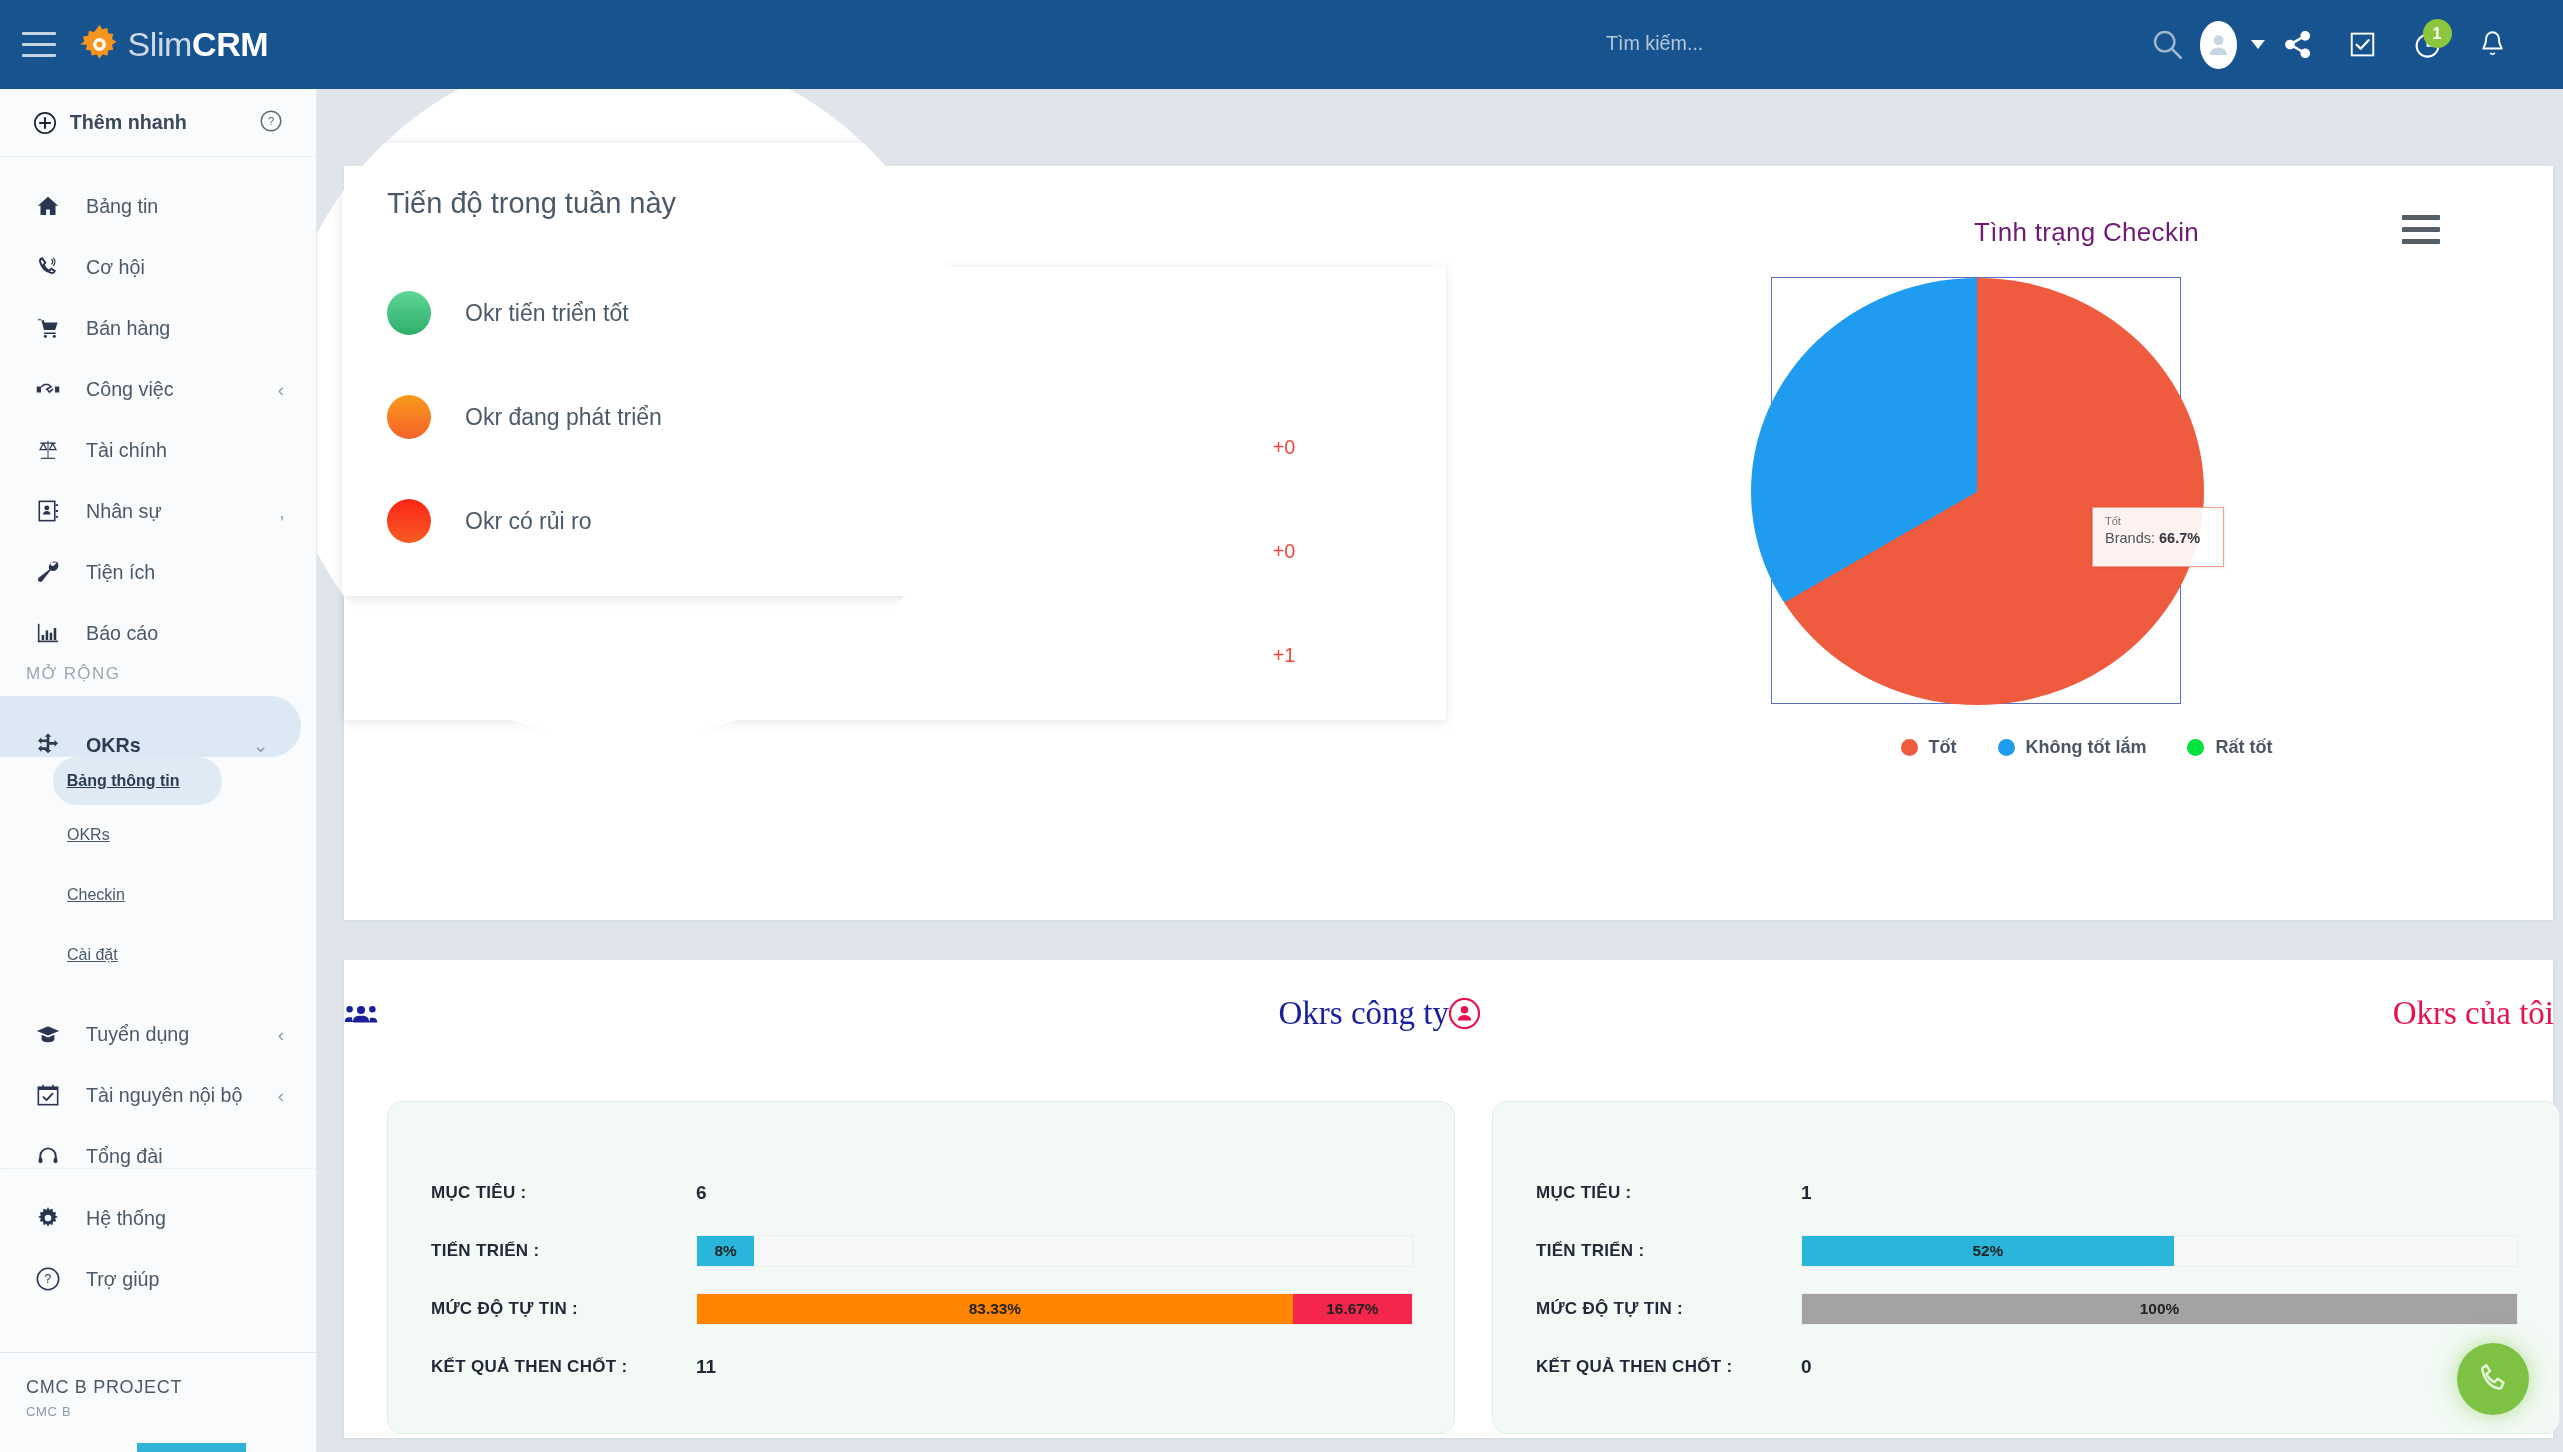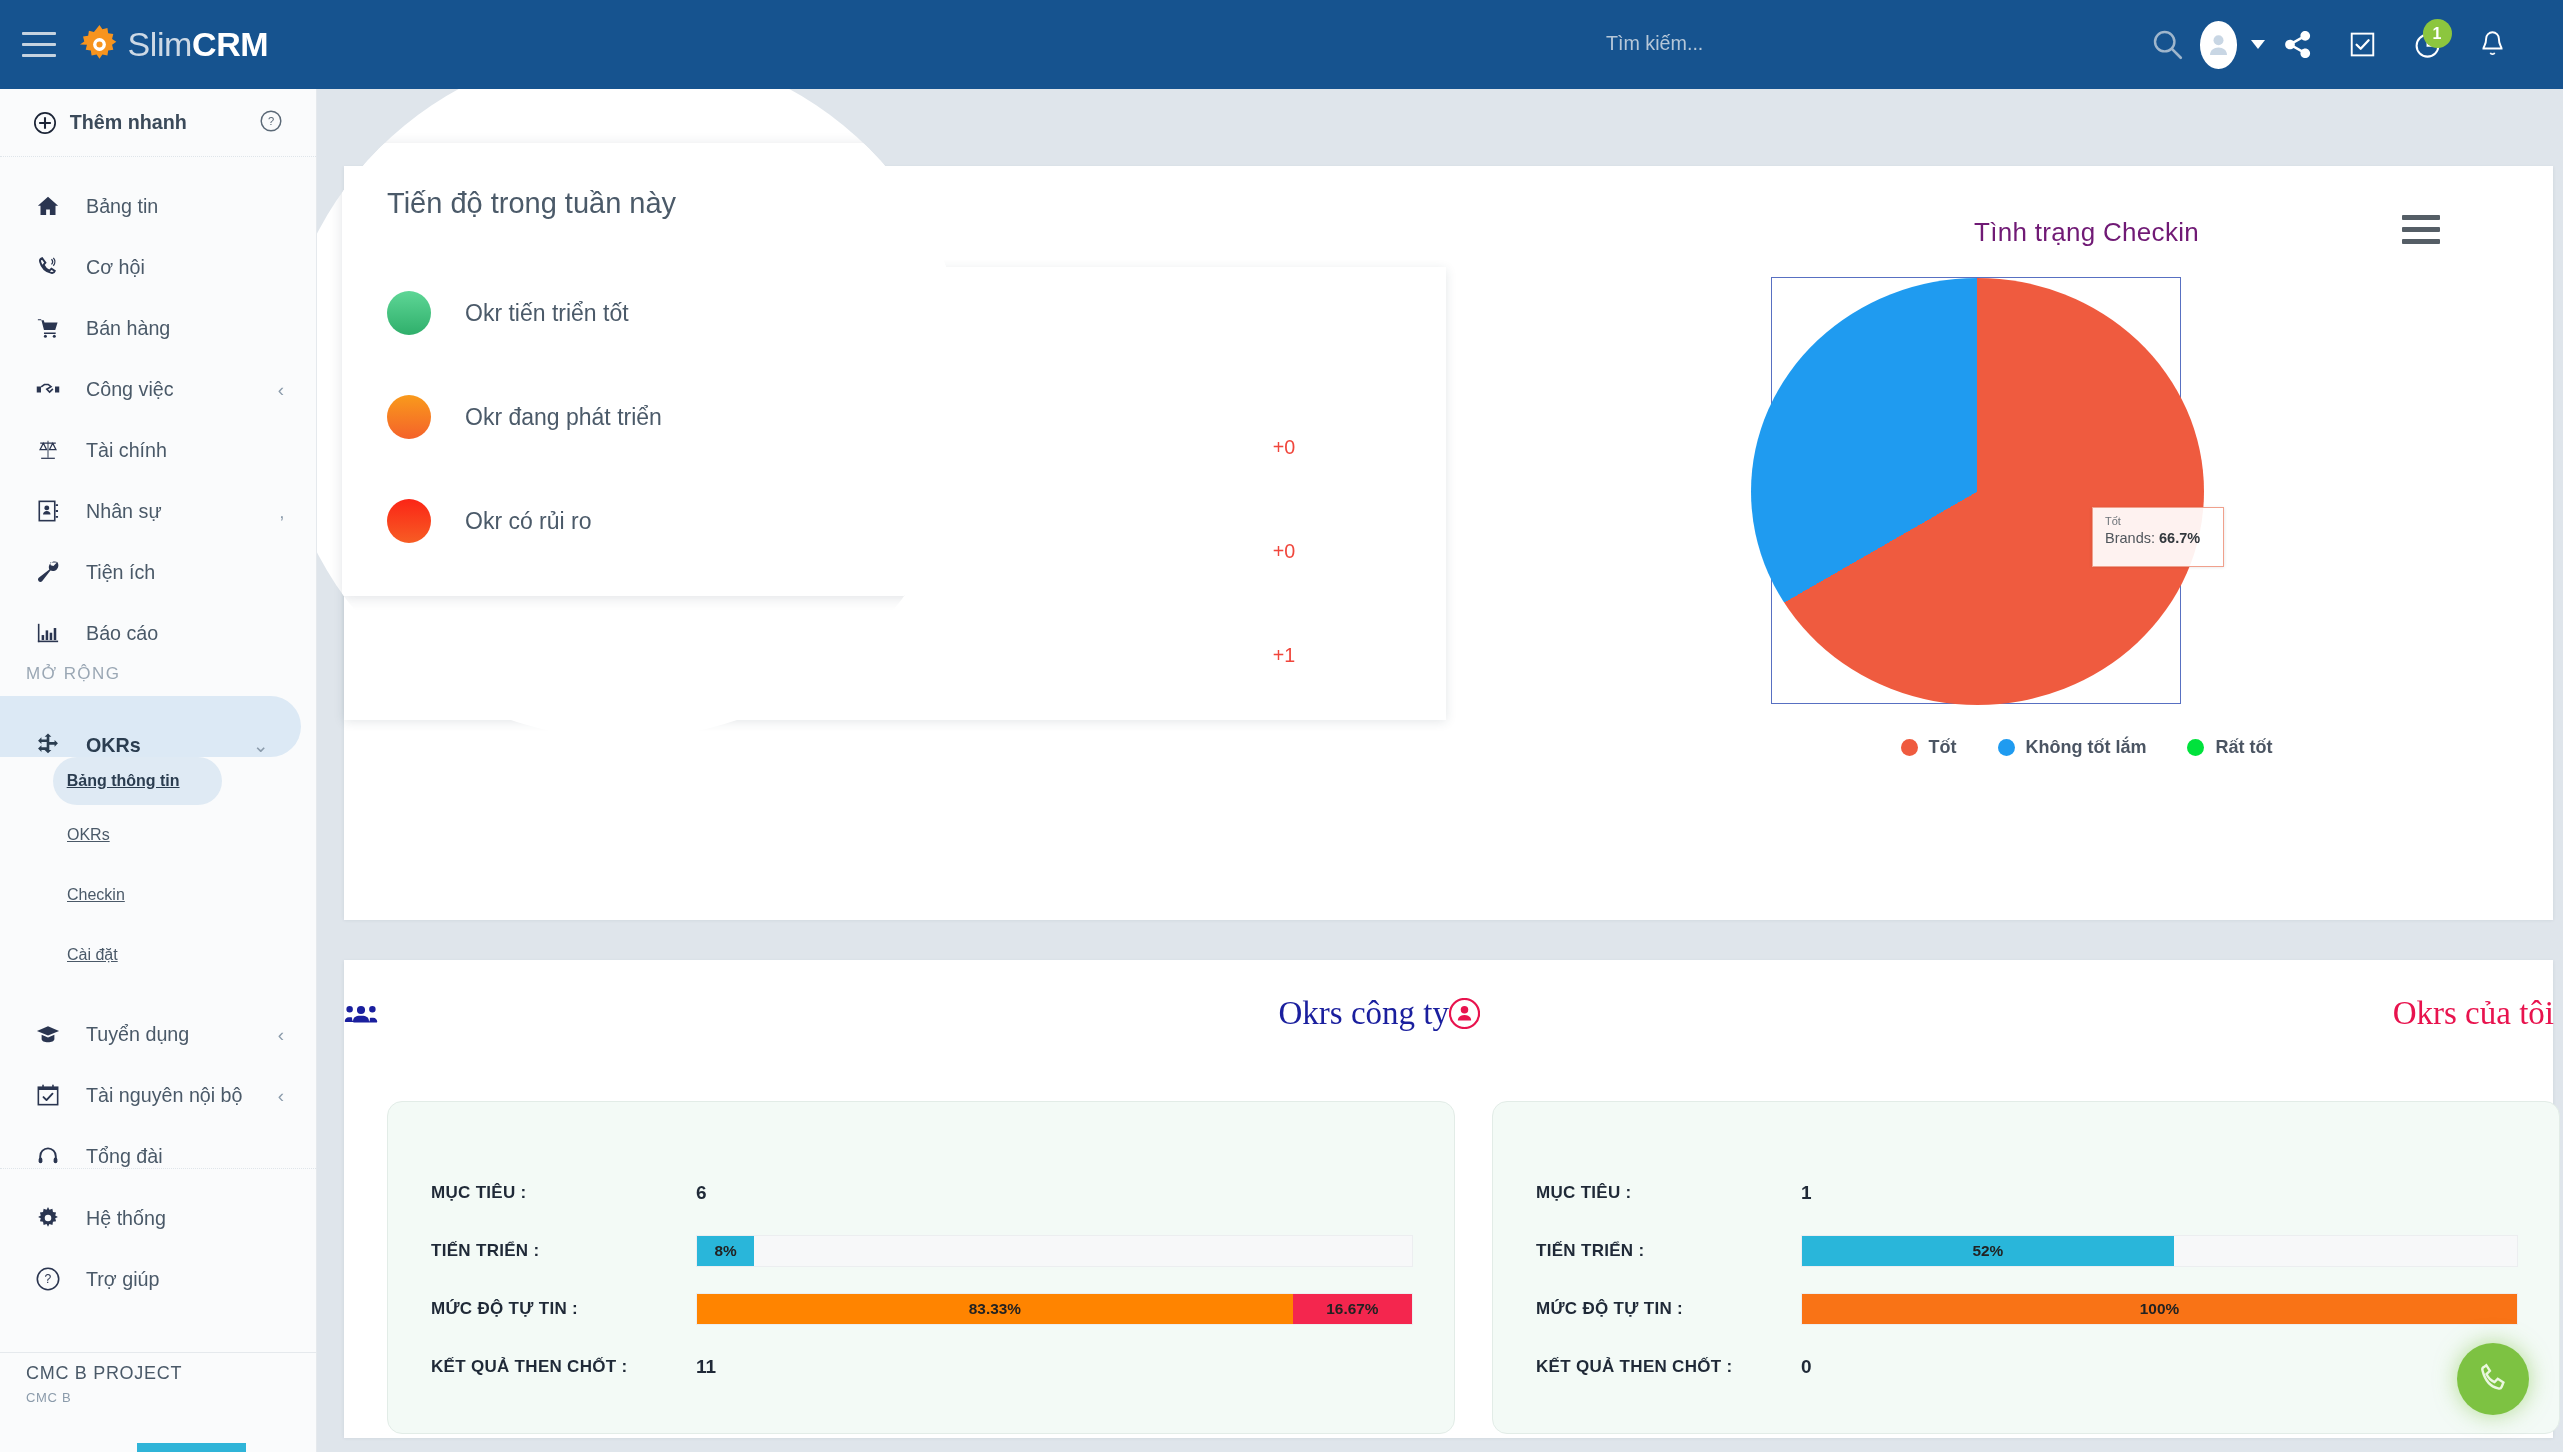"100%" div.bar-seg { background: #f97316 -> #a3a3a3 }
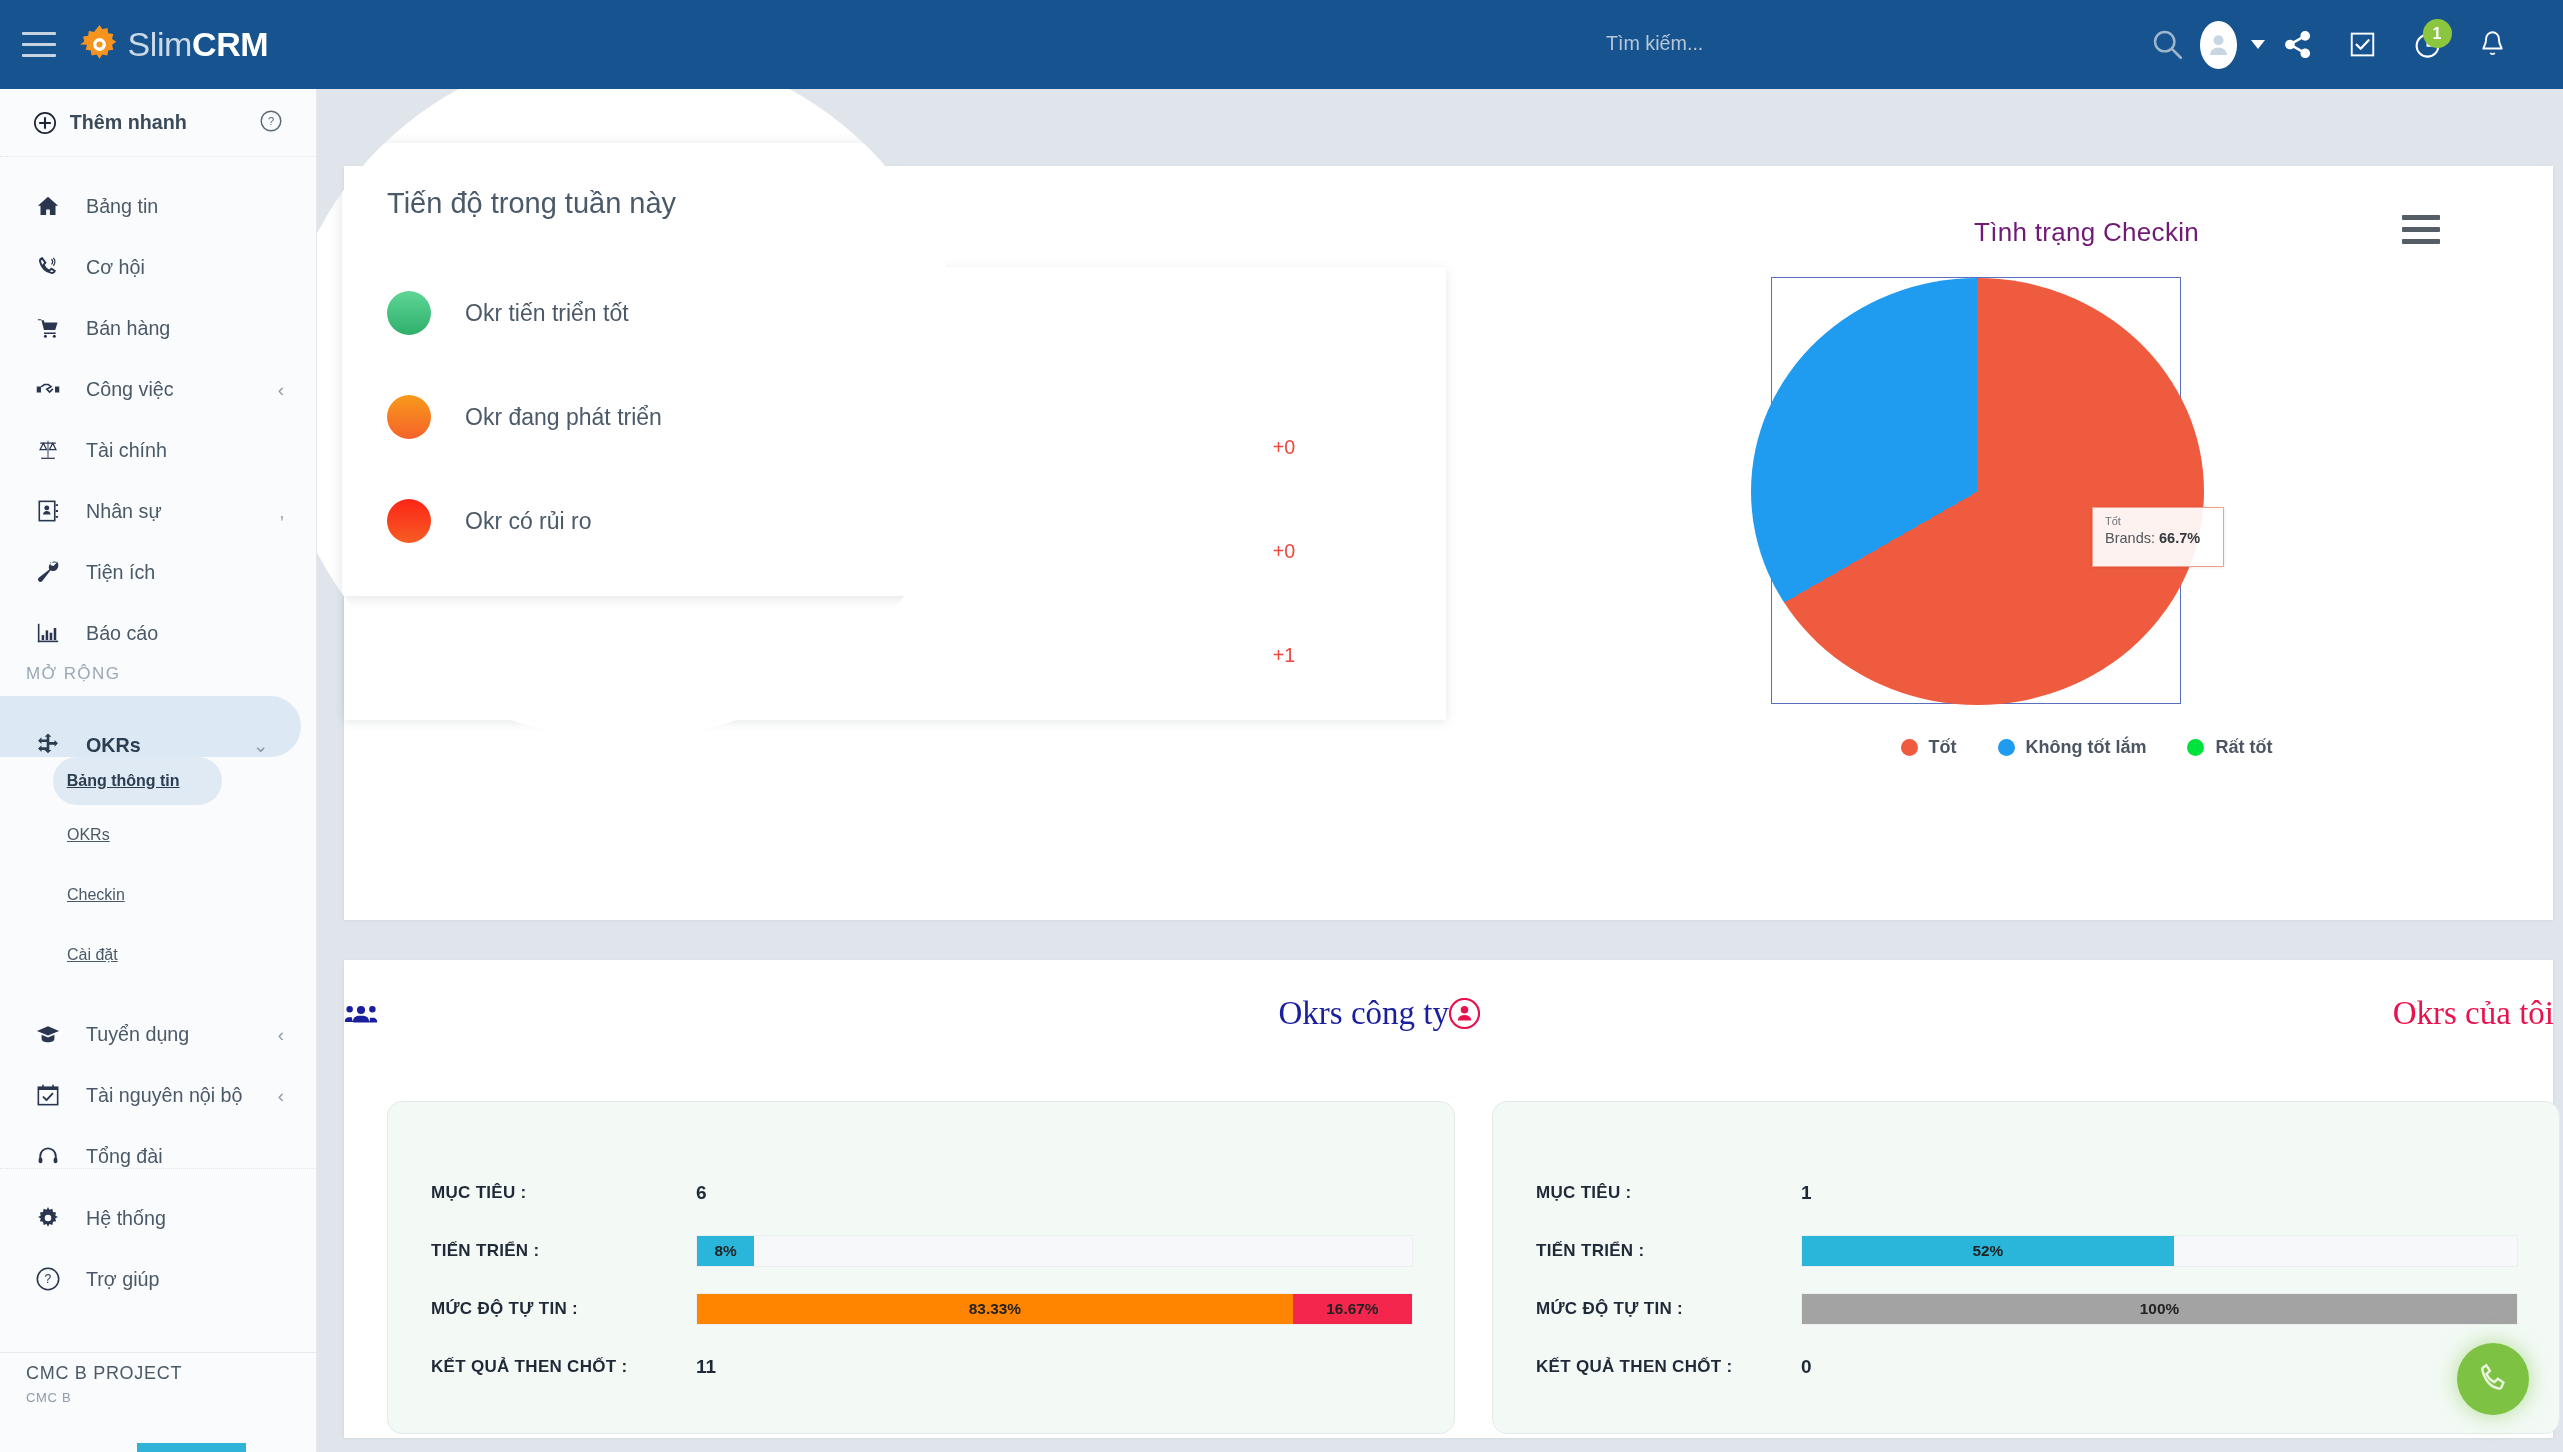"CMC B PROJECT" .side-footer { padding: 10px 0 0 26px -> 24px 0 0 26px }
